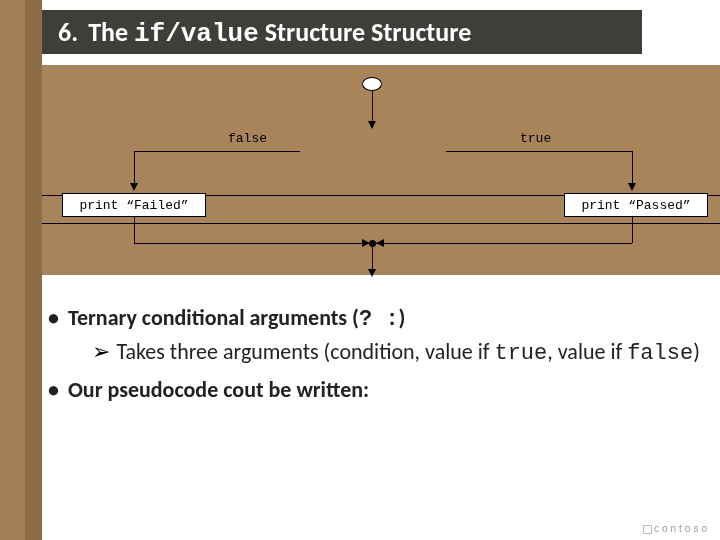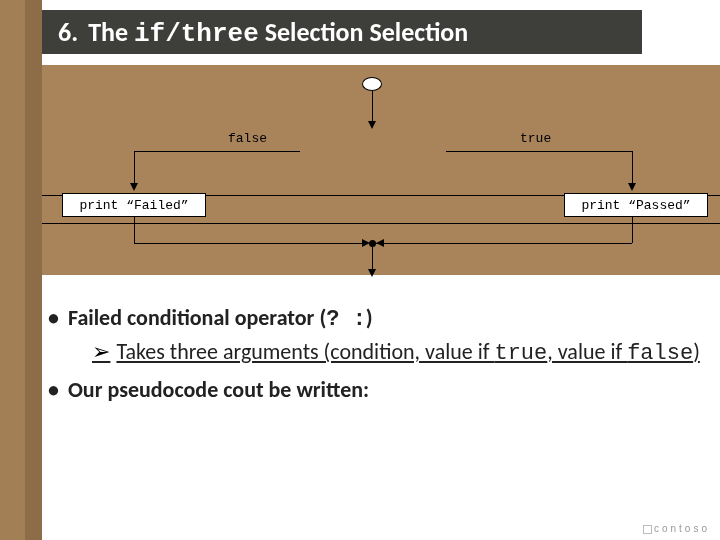"if/three" span.title-code { text: if/three -> if/value }
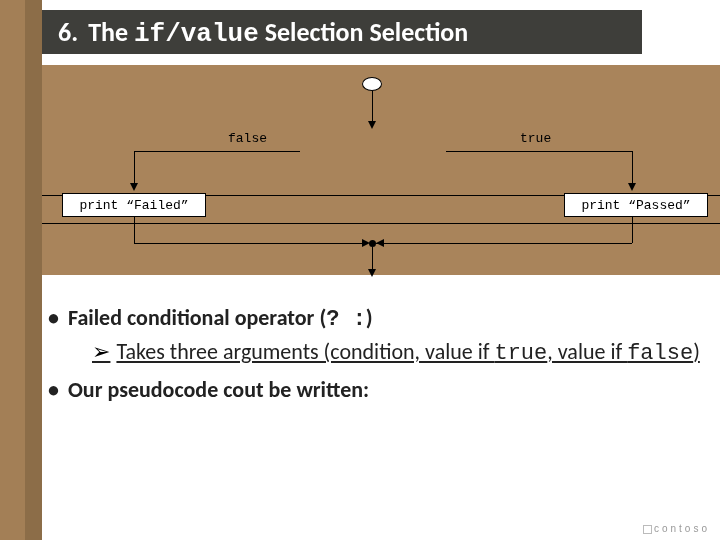"Selection Selection" span { text: Selection Selection -> Structure Structure }
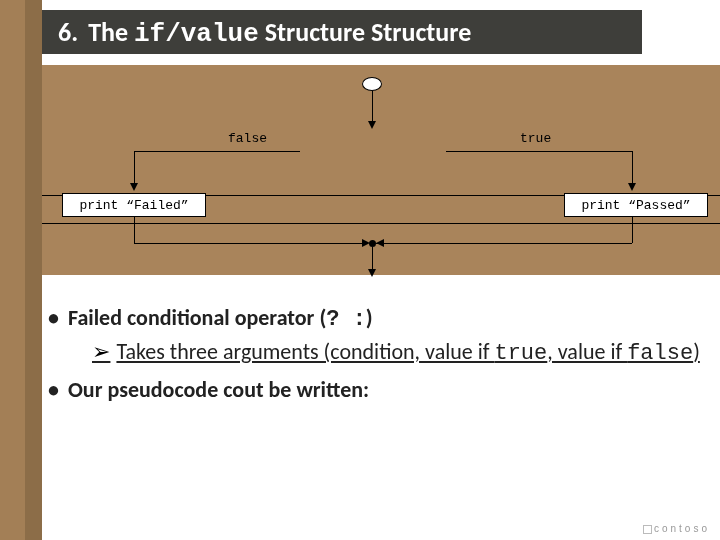"Failed conditional operator (" span { text: Failed conditional operator -> Ternary conditional arguments }
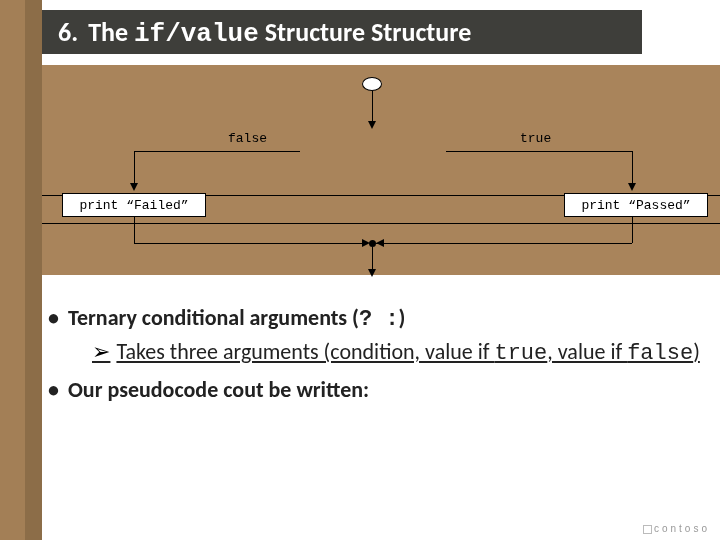"➢ Takes three arguments (condition," .sub { text-decoration: underline -> none }
